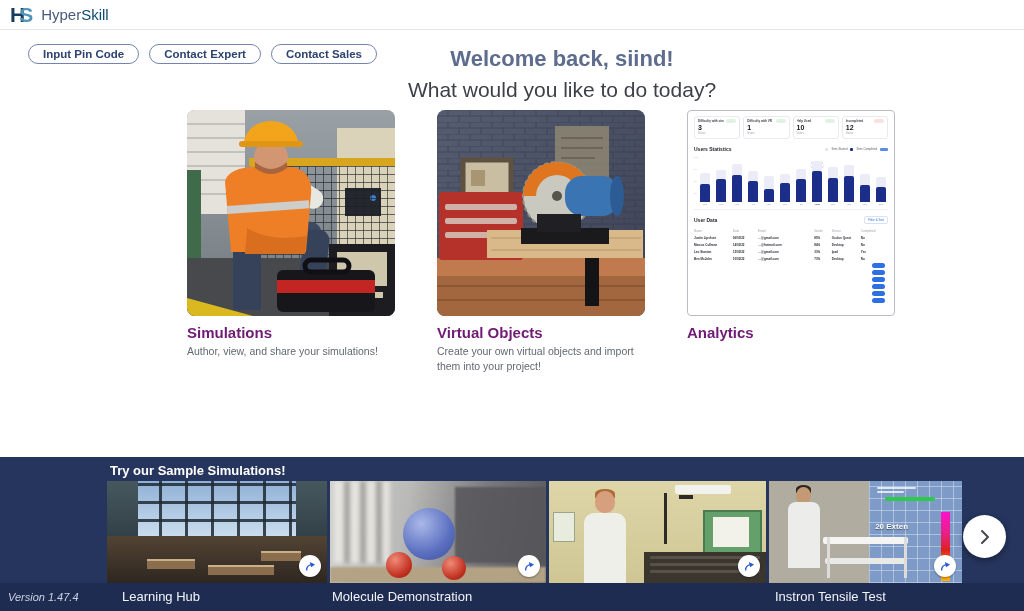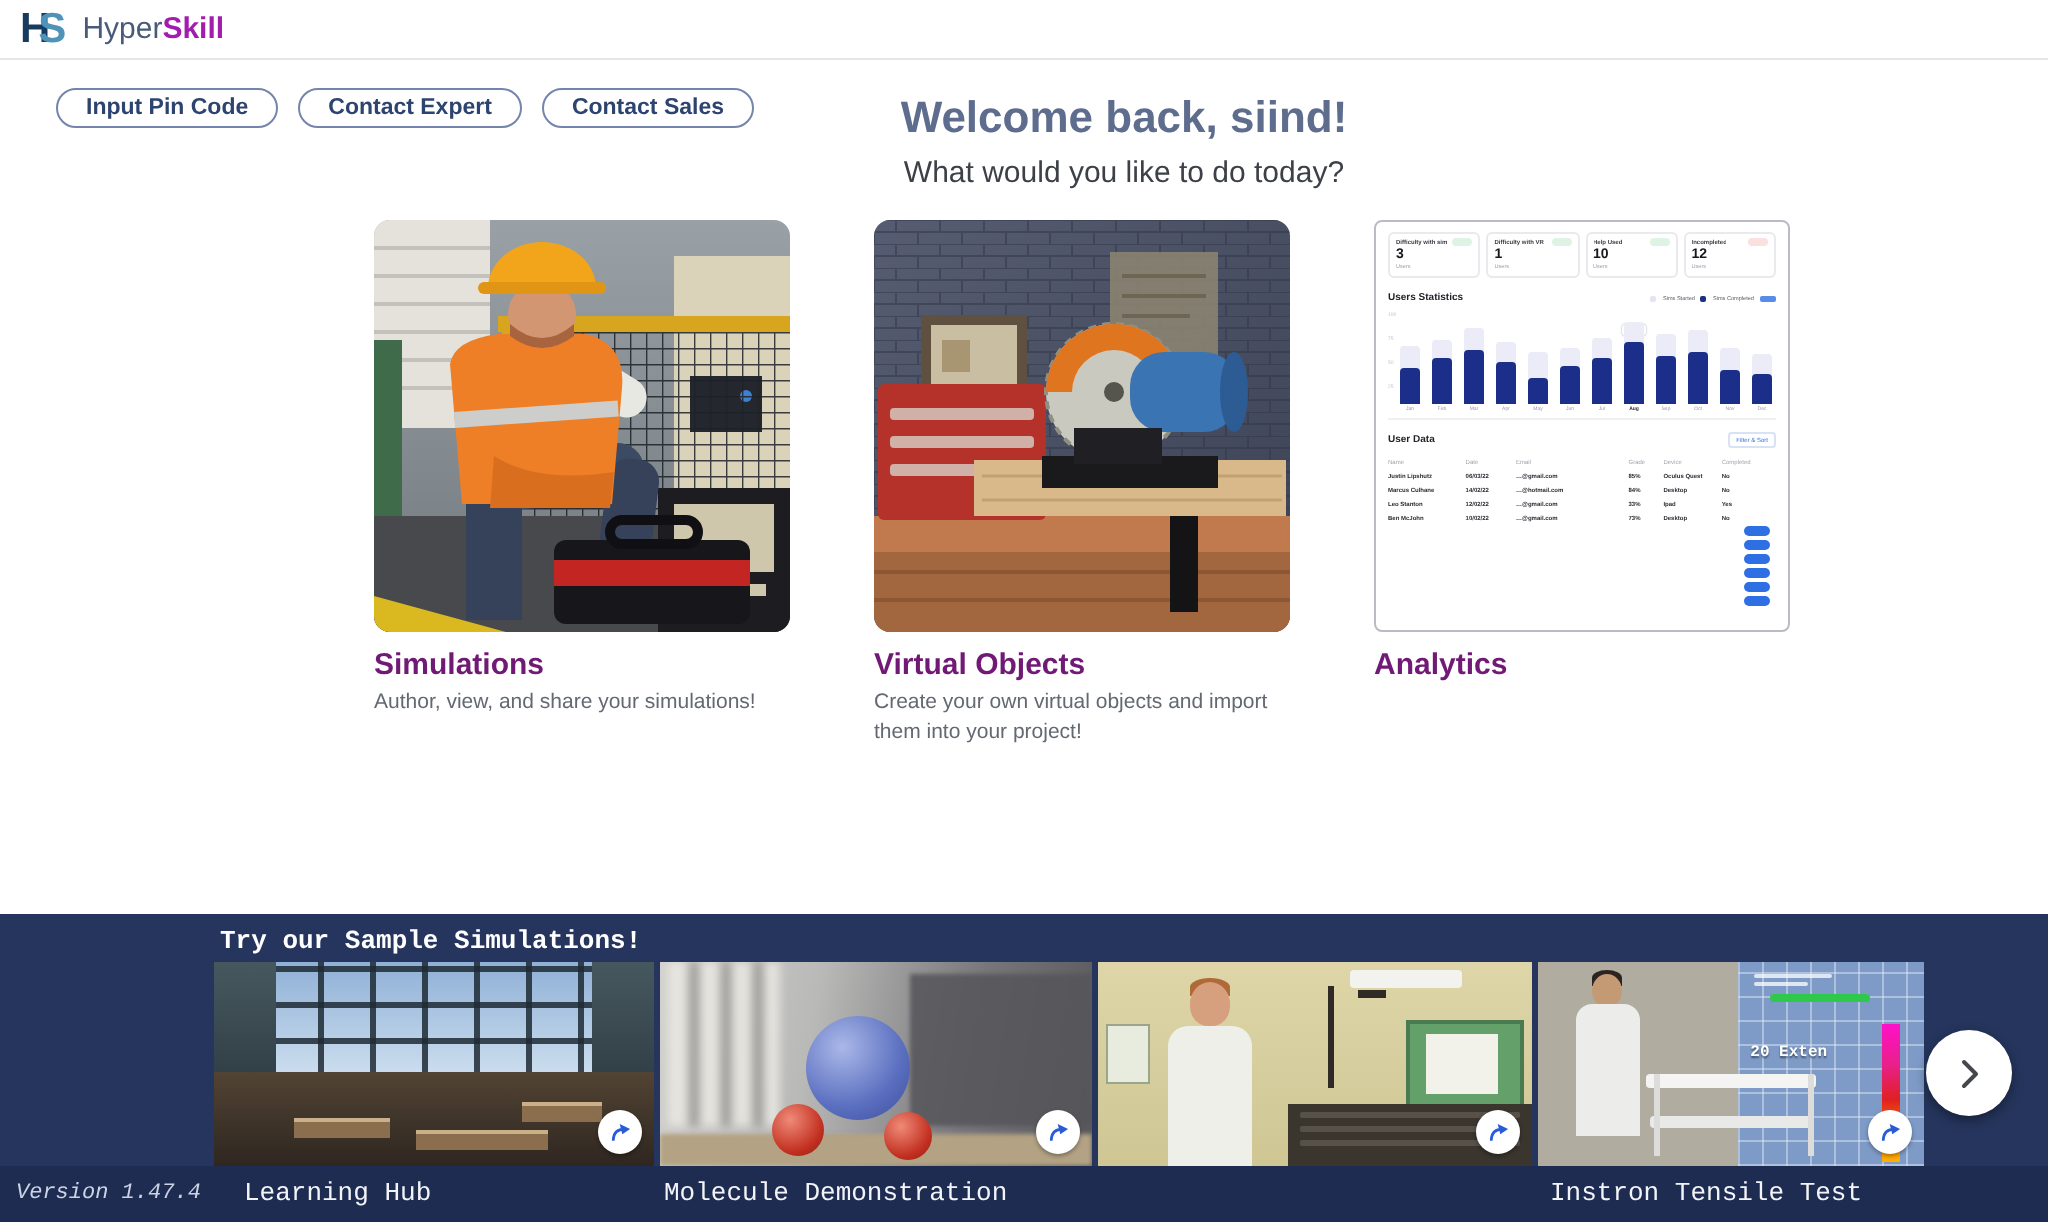"Skill" .brand .b-bold { color: #a21caf -> #0c4a6e; font-weight: 700 -> 400 }
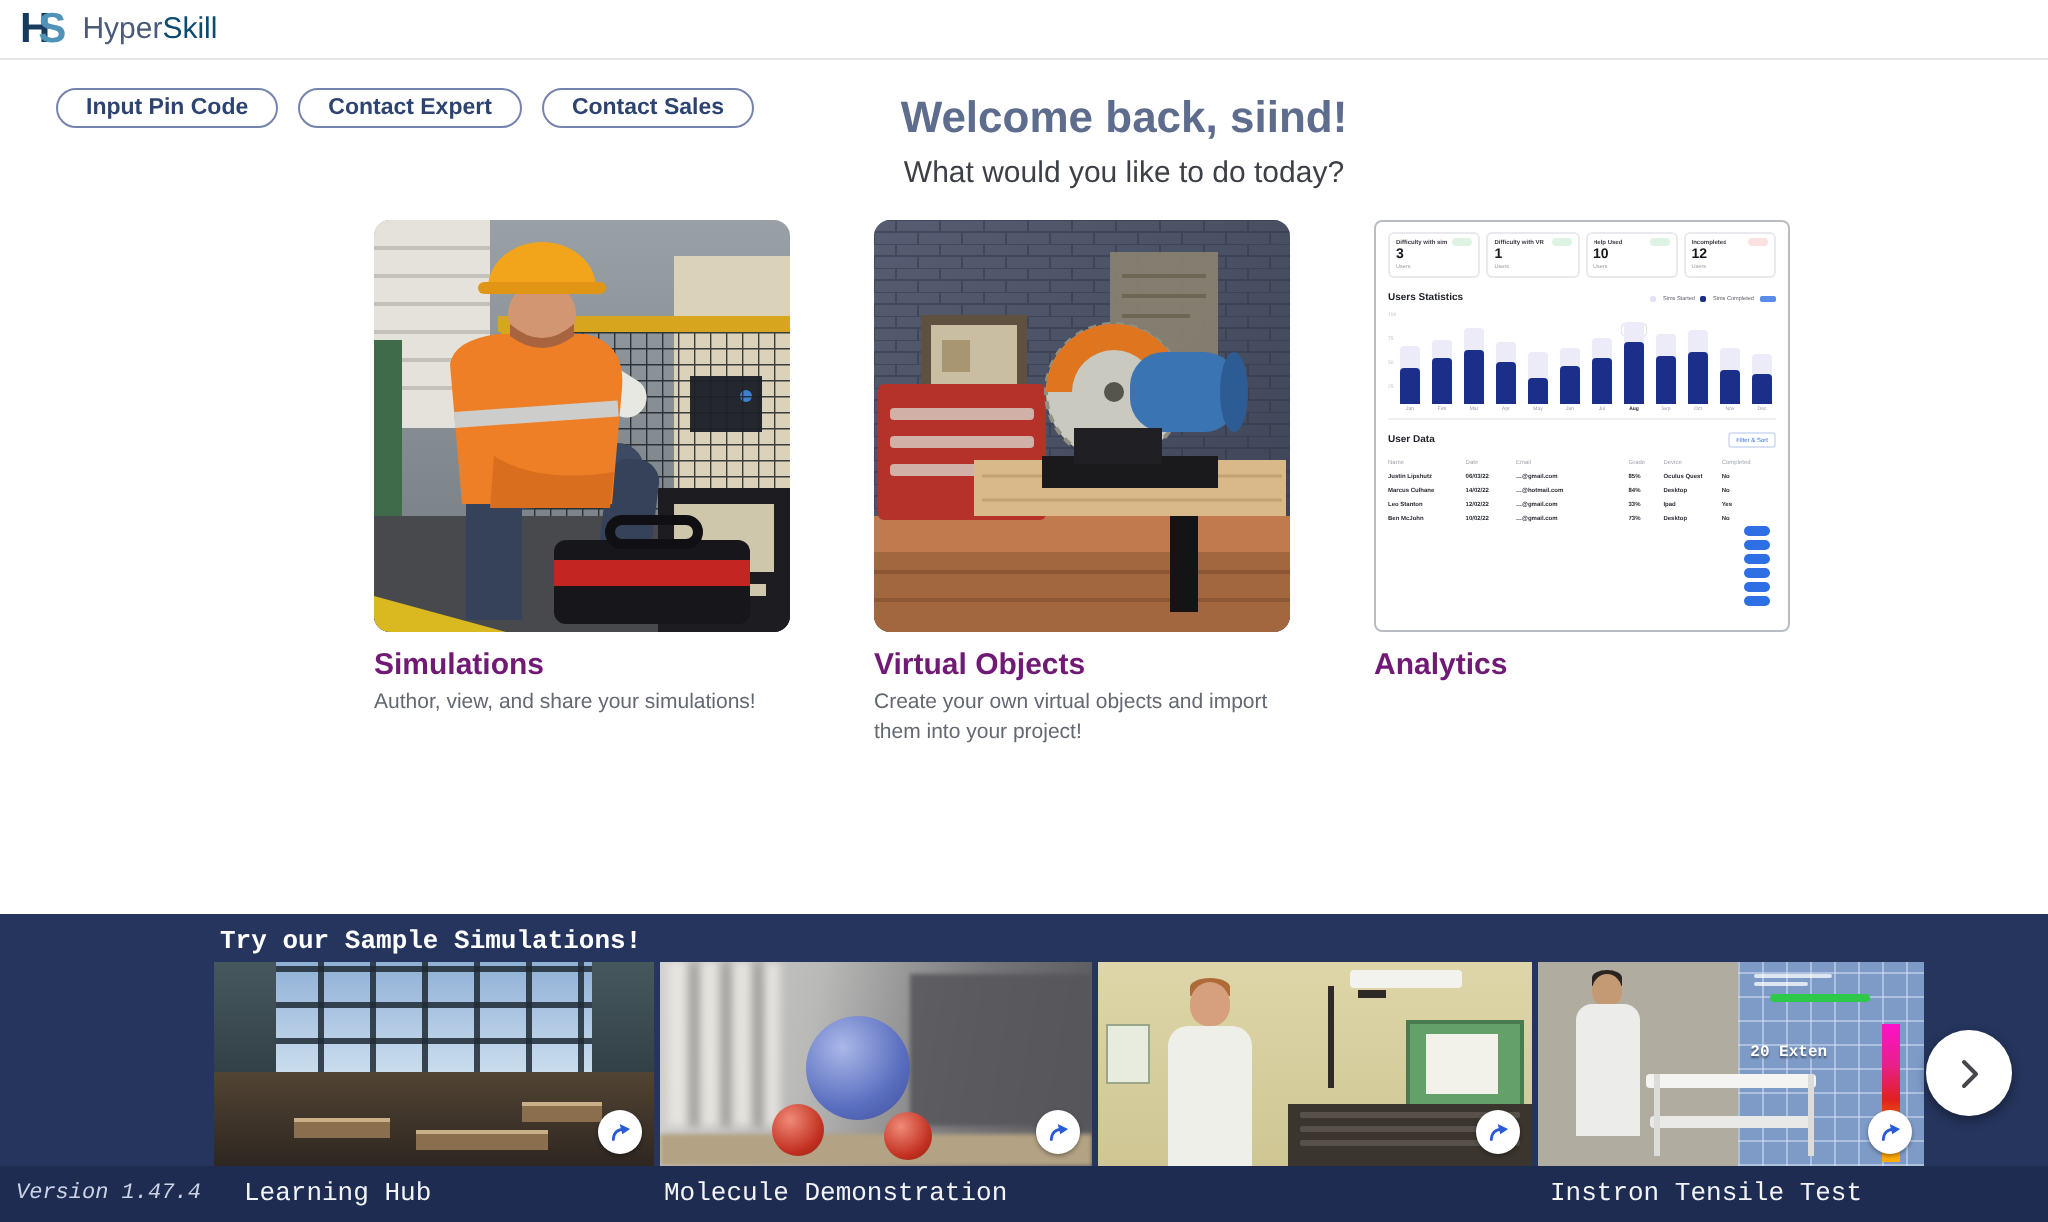"What would you like to" .welcome p { font-size: 15px -> 21px }
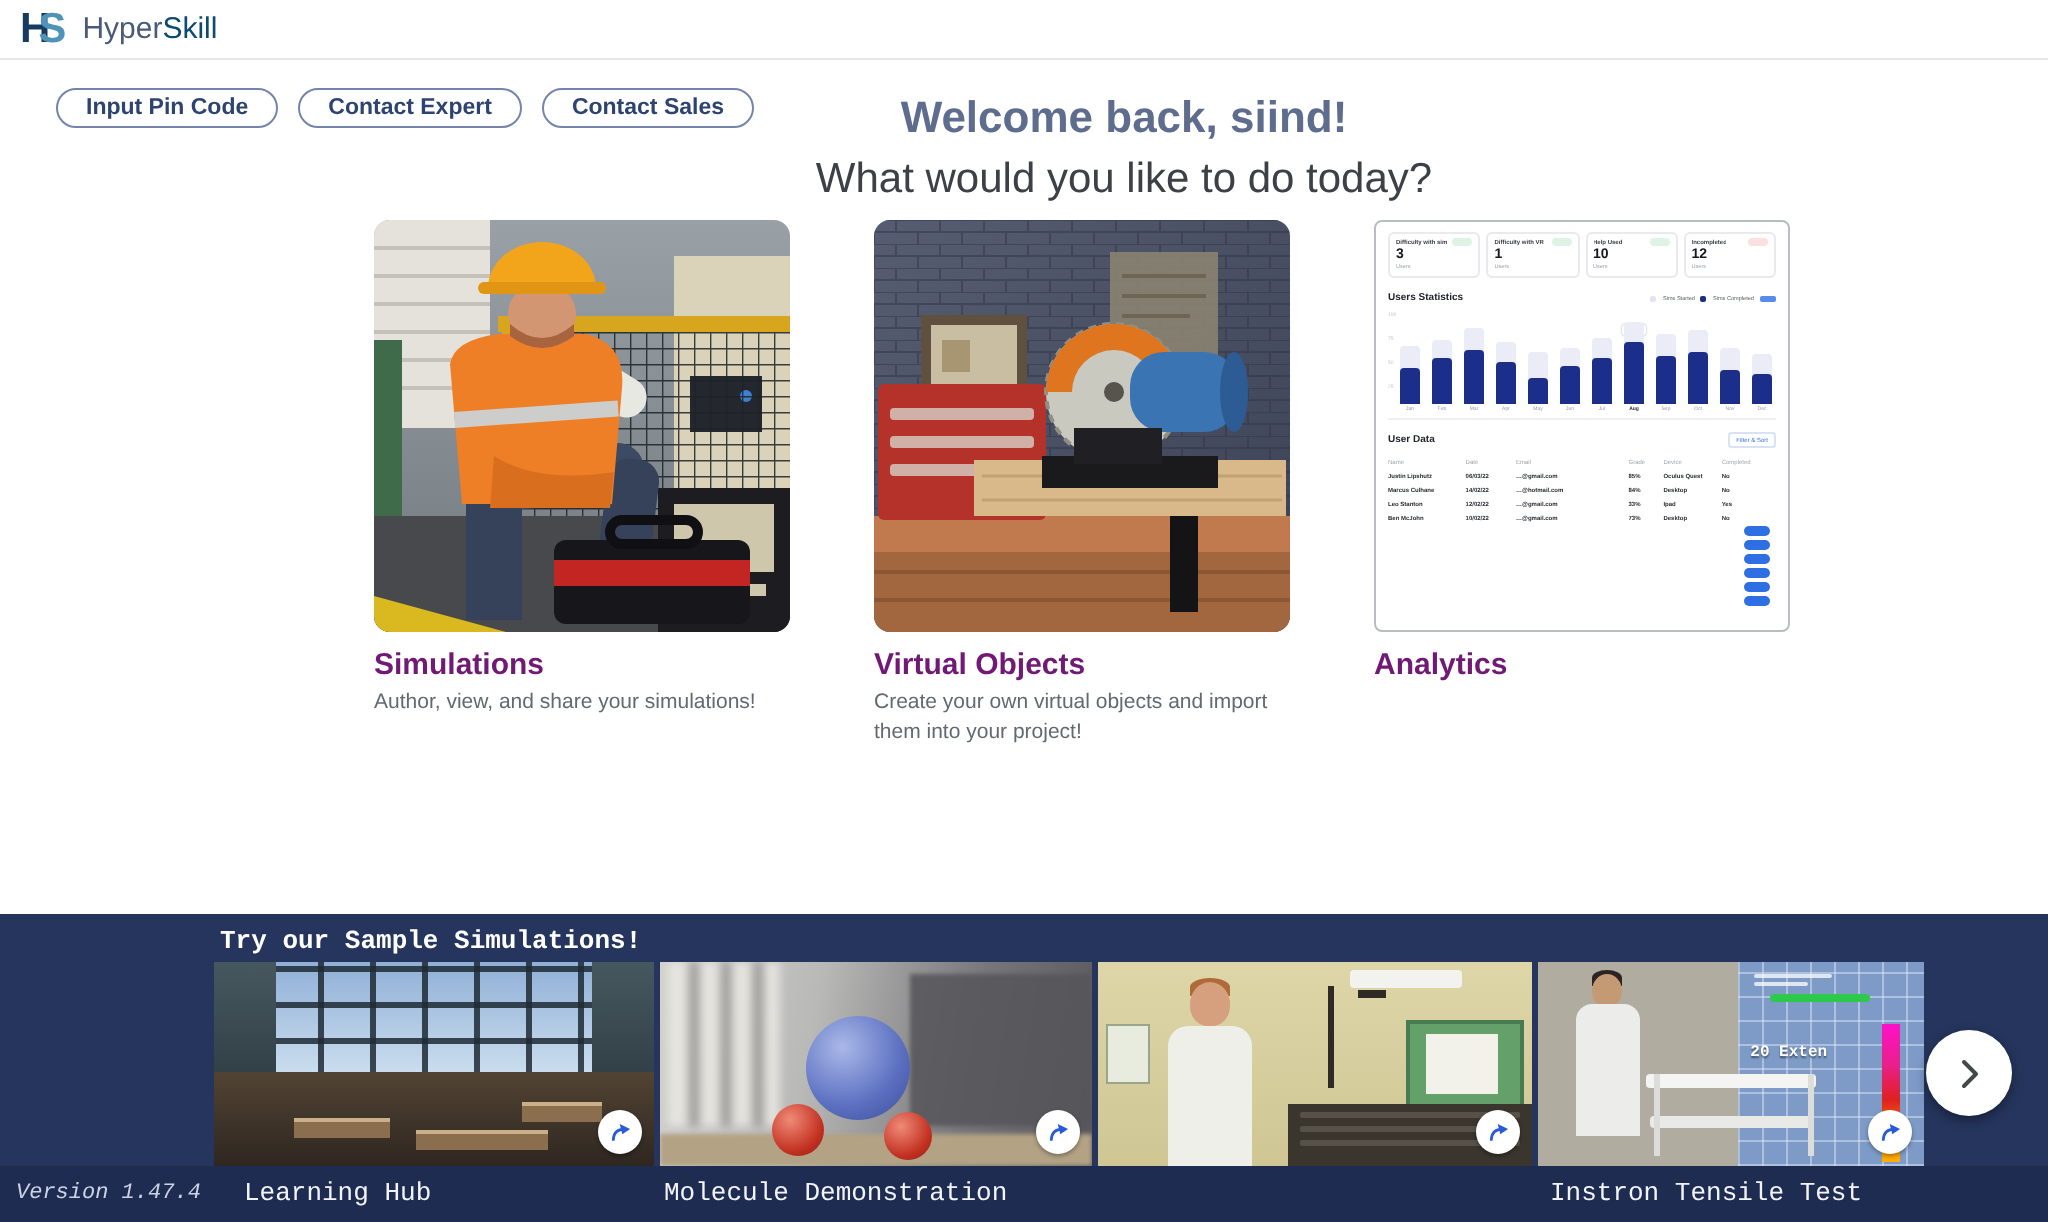"Try our Sample Simulations!" .footer { font-family: Liberation Mono, monospace -> none }
